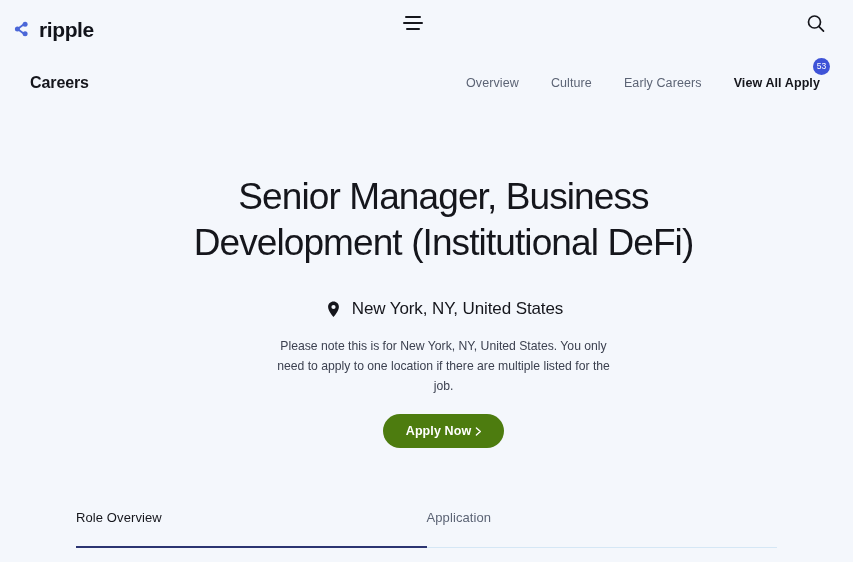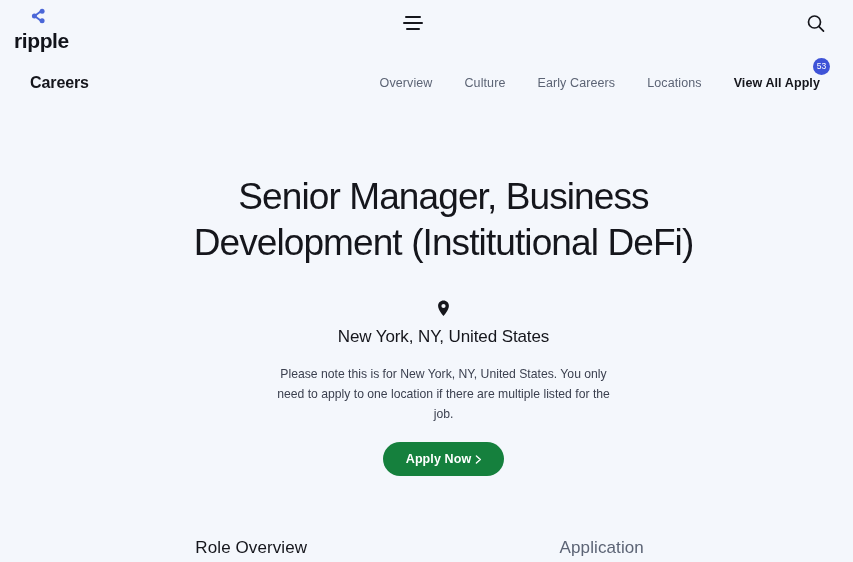"ripple" .brand { flex-direction: column -> none }
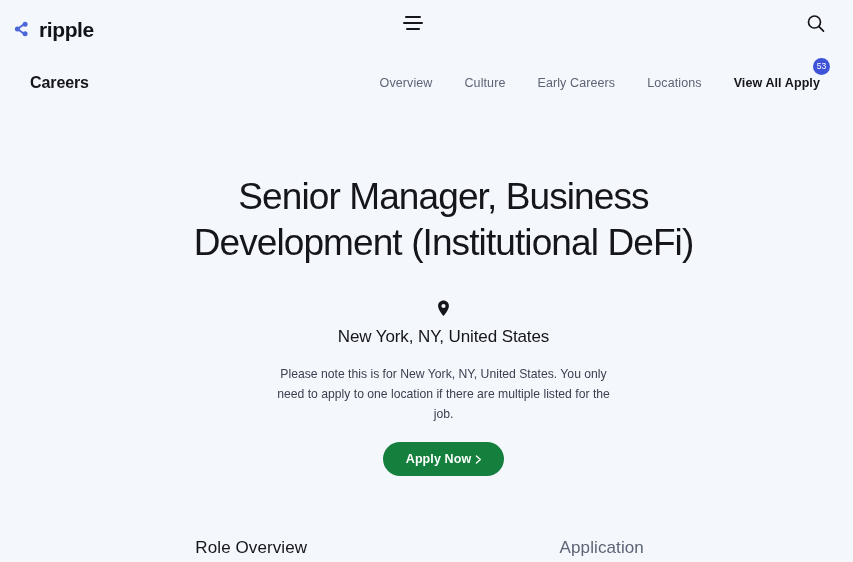"Locations" a.nav-link { html: <a>Locations</a> -> none }
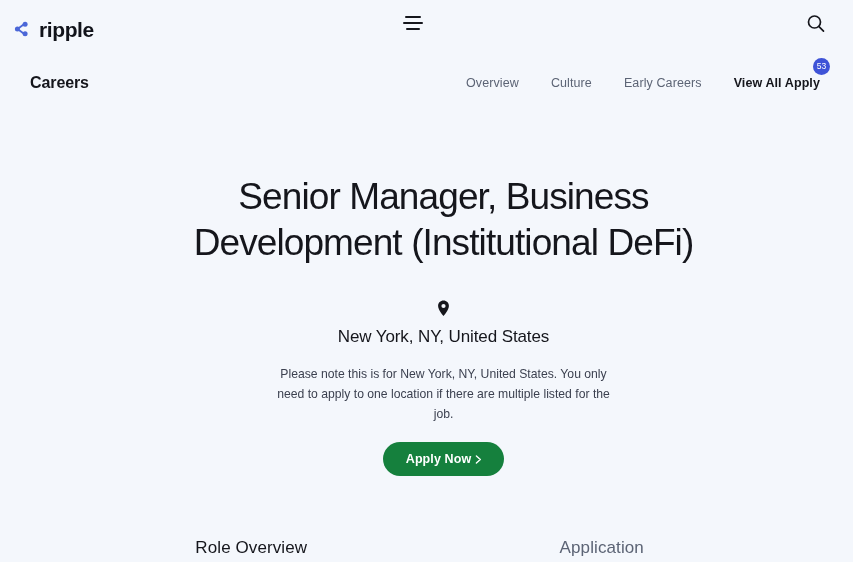"New York, NY, United States" .location-row { flex-direction: column -> none }
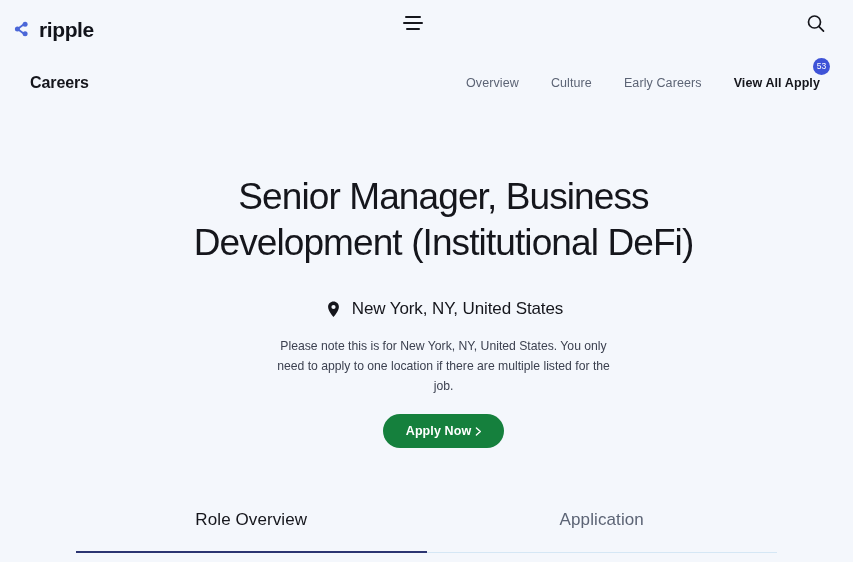"Apply Now" .apply-btn { background: #15803d -> #4d7c0f }
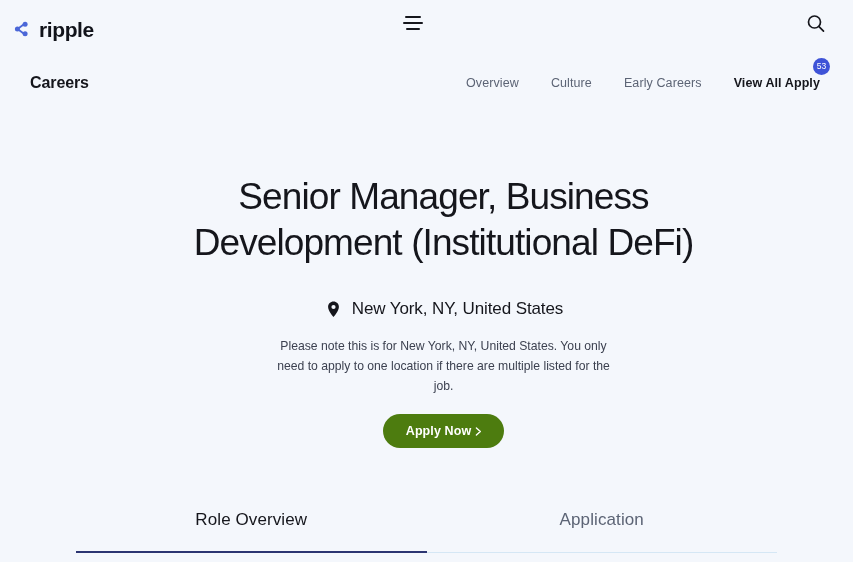"Role Overview" .tab { font-size: 17px -> 13px; text-align: center -> left }
